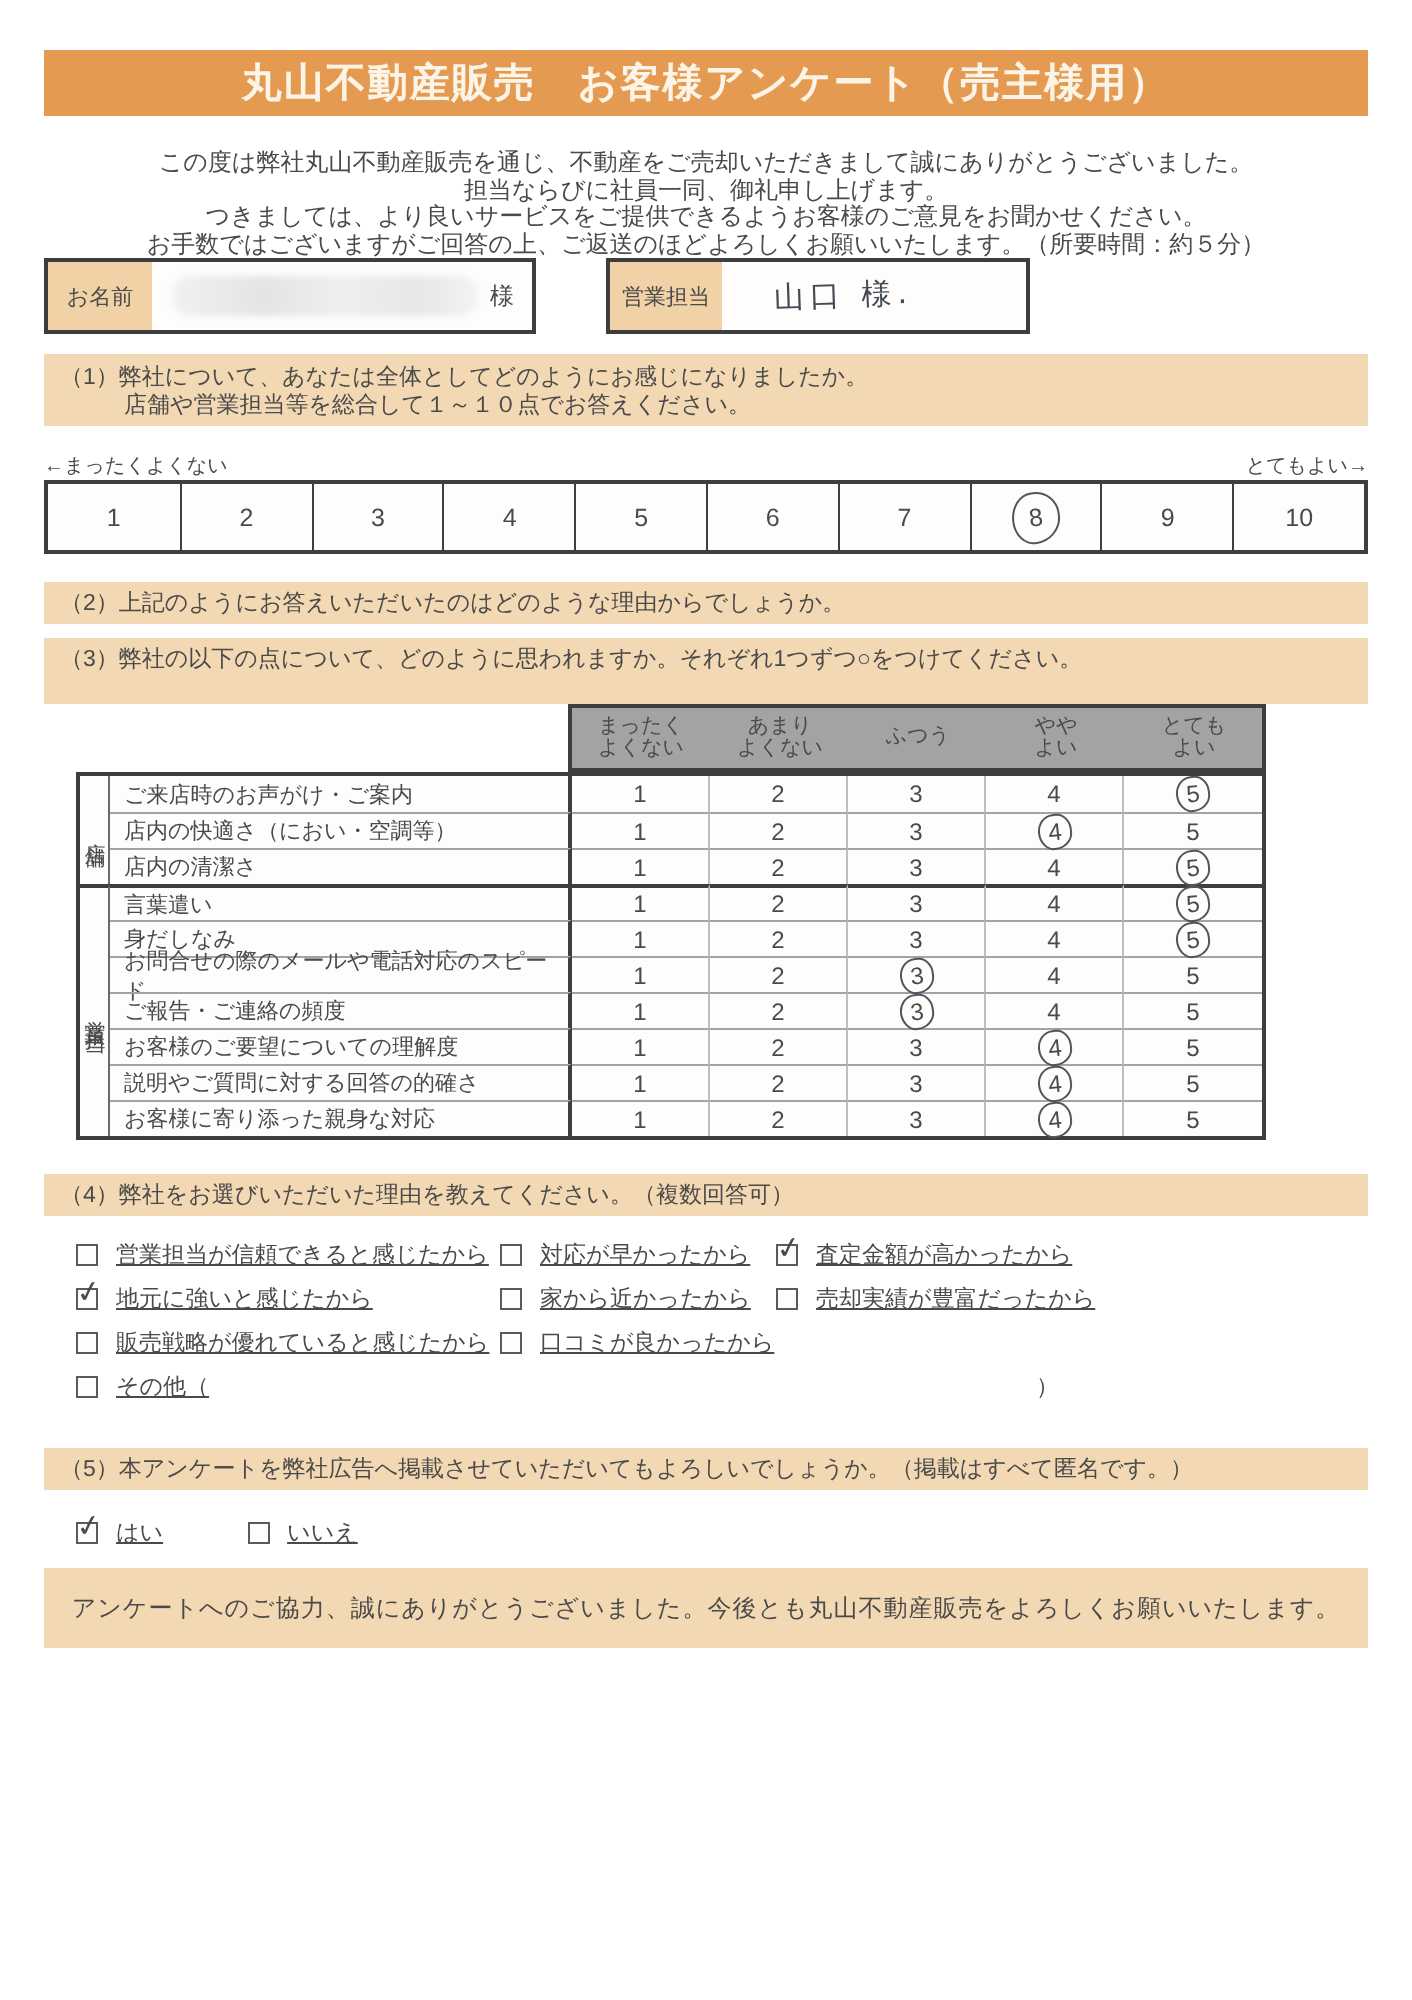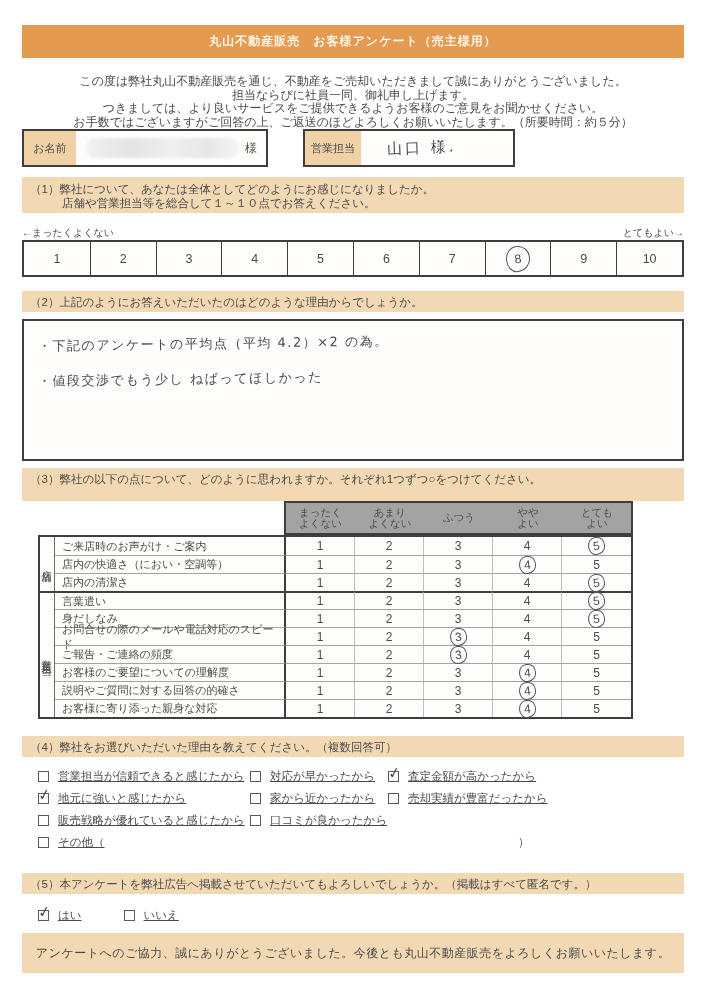"丸山不動産販売 お客様アンケート（売主様用）" .title-bar span { font-size: 12px -> 20px }
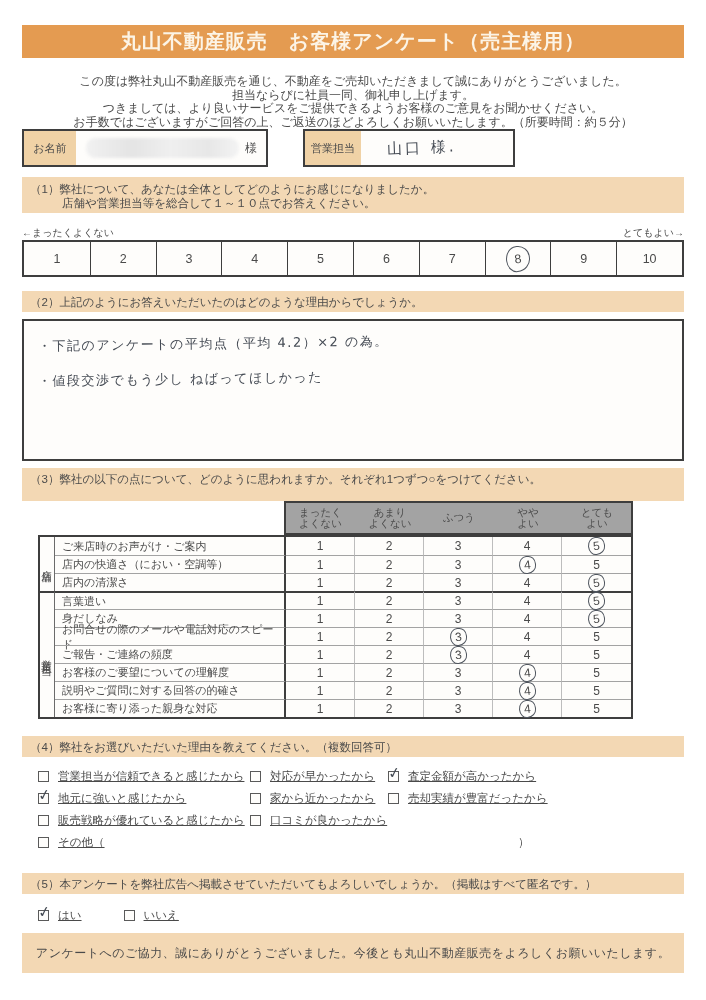"・下記のアンケートの平均点（平均 4.2）×2 の為。" div.answer-box { html: <div> <div>・下記のアンケートの平均点（平均 4.2）×2 の為。</div> <div>・値段交渉でもう少し ねばってほしかった</div> </div> -> none }
